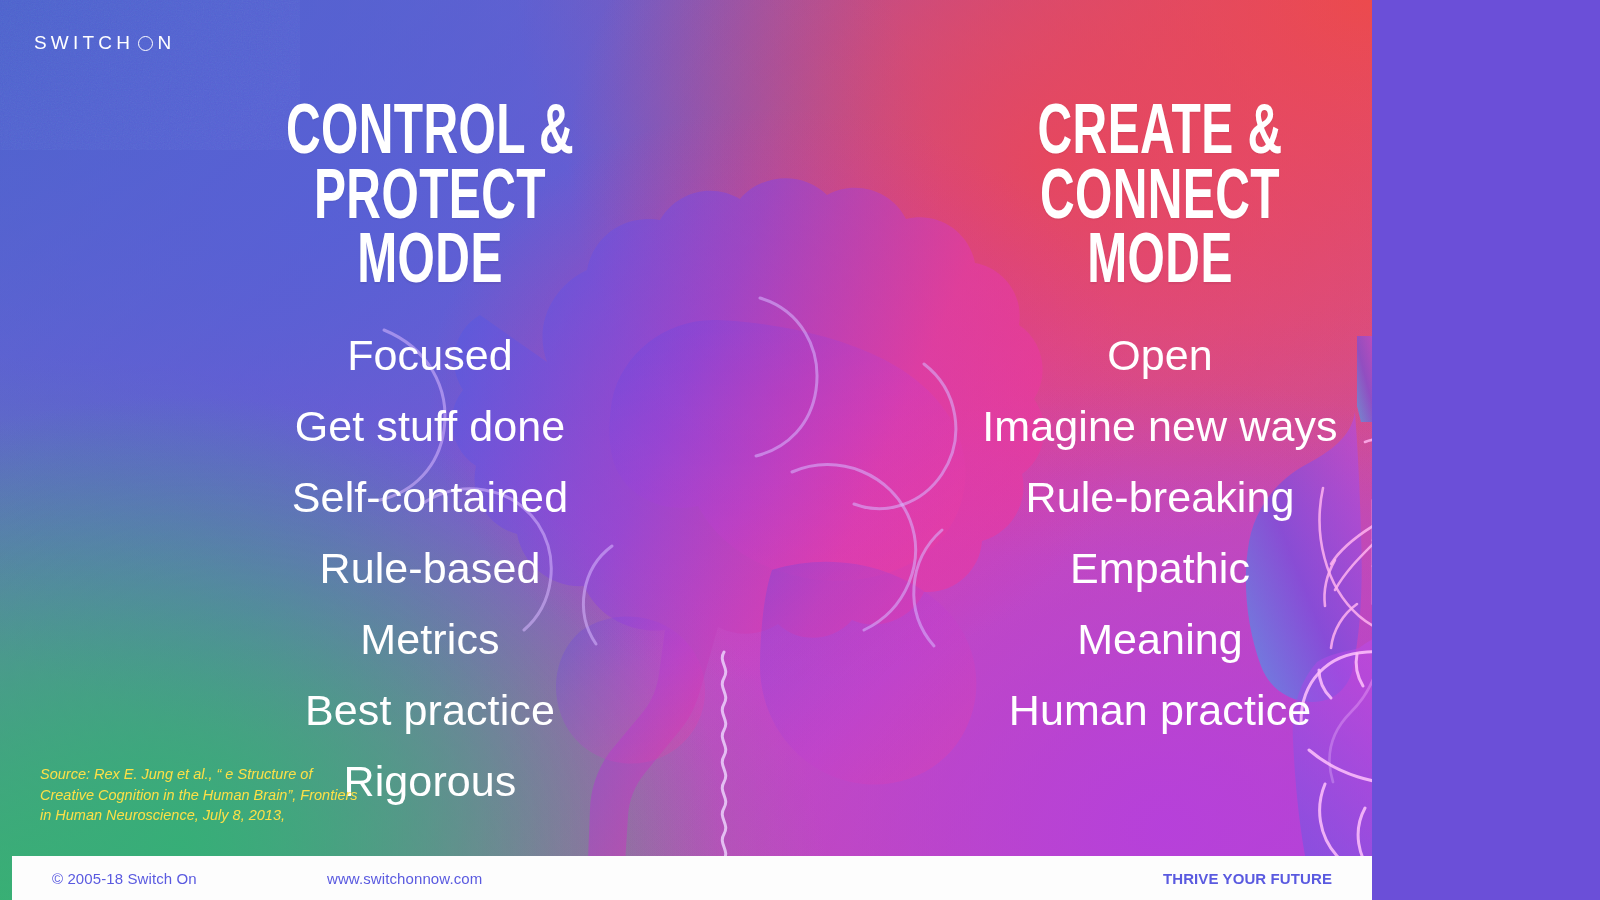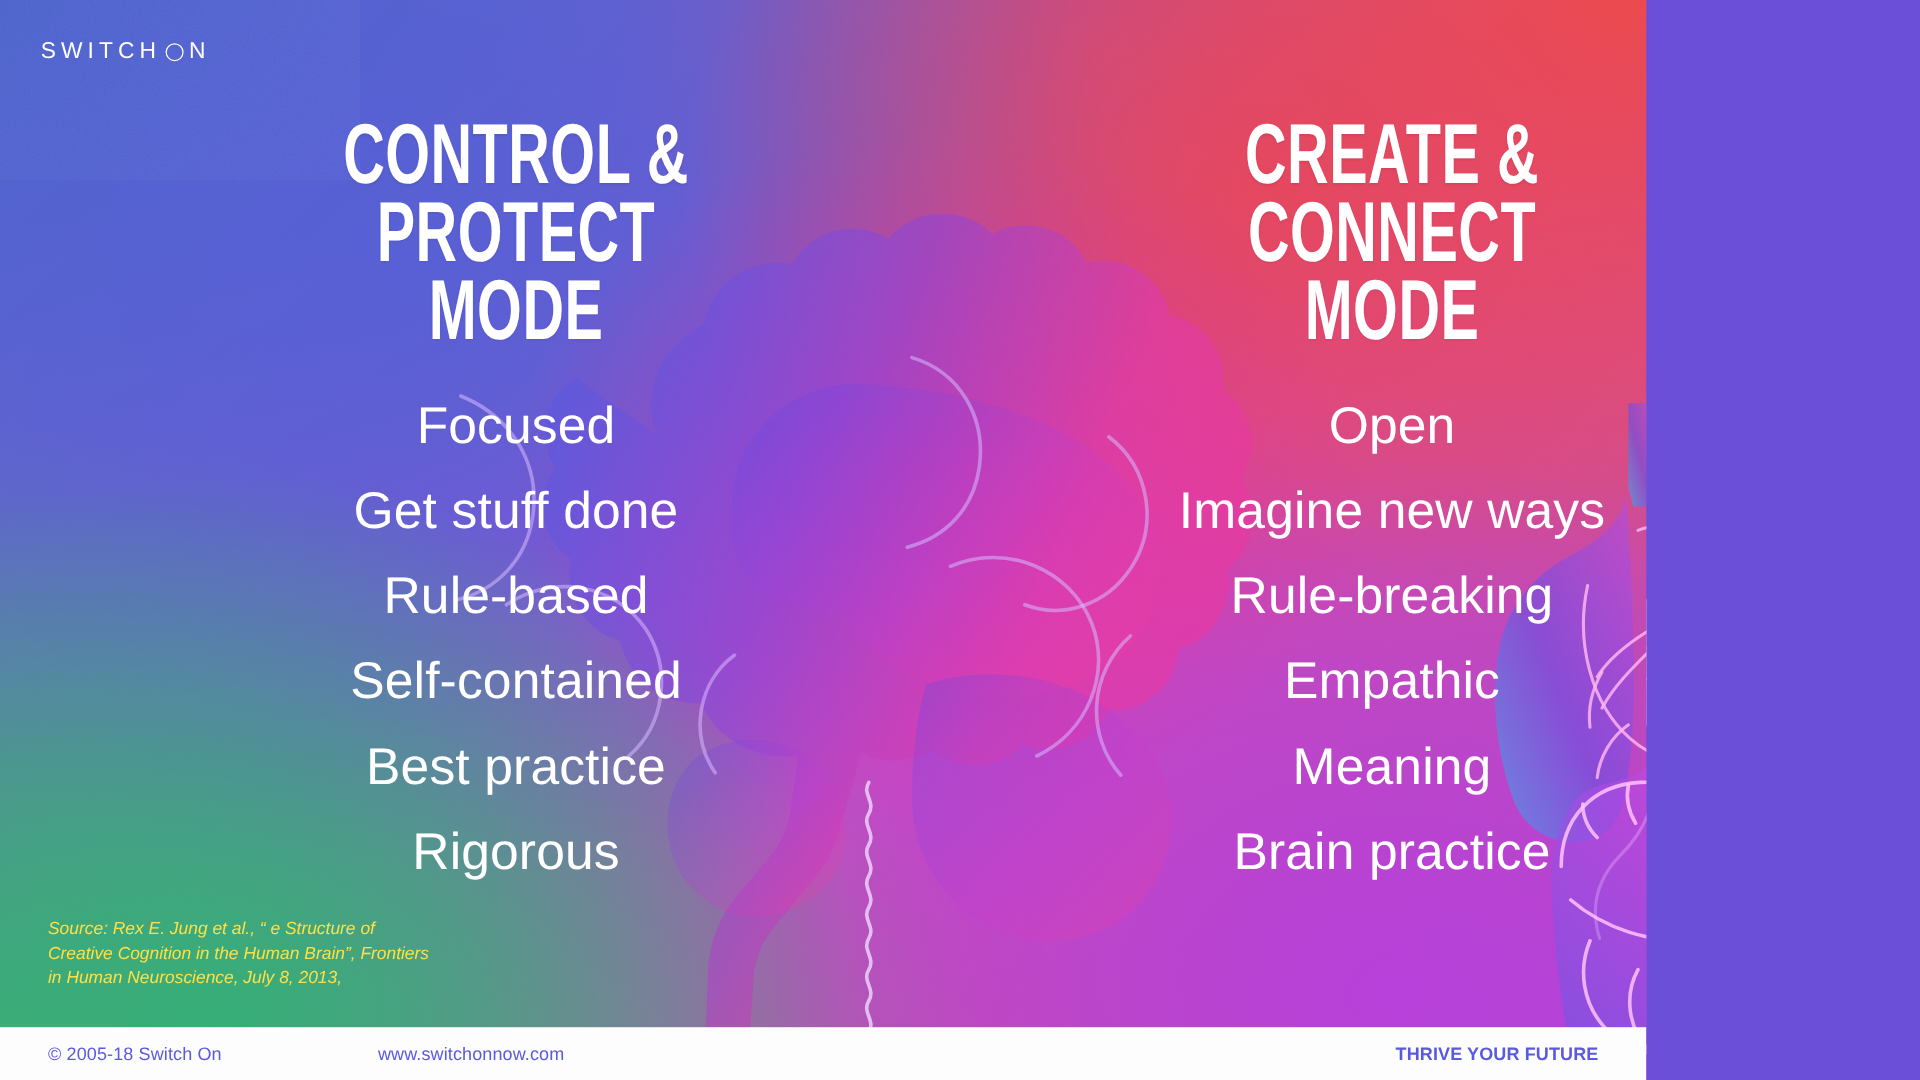"Rule-based" div.list-item { order: before "Self-contained" -> after "Self-contained" }
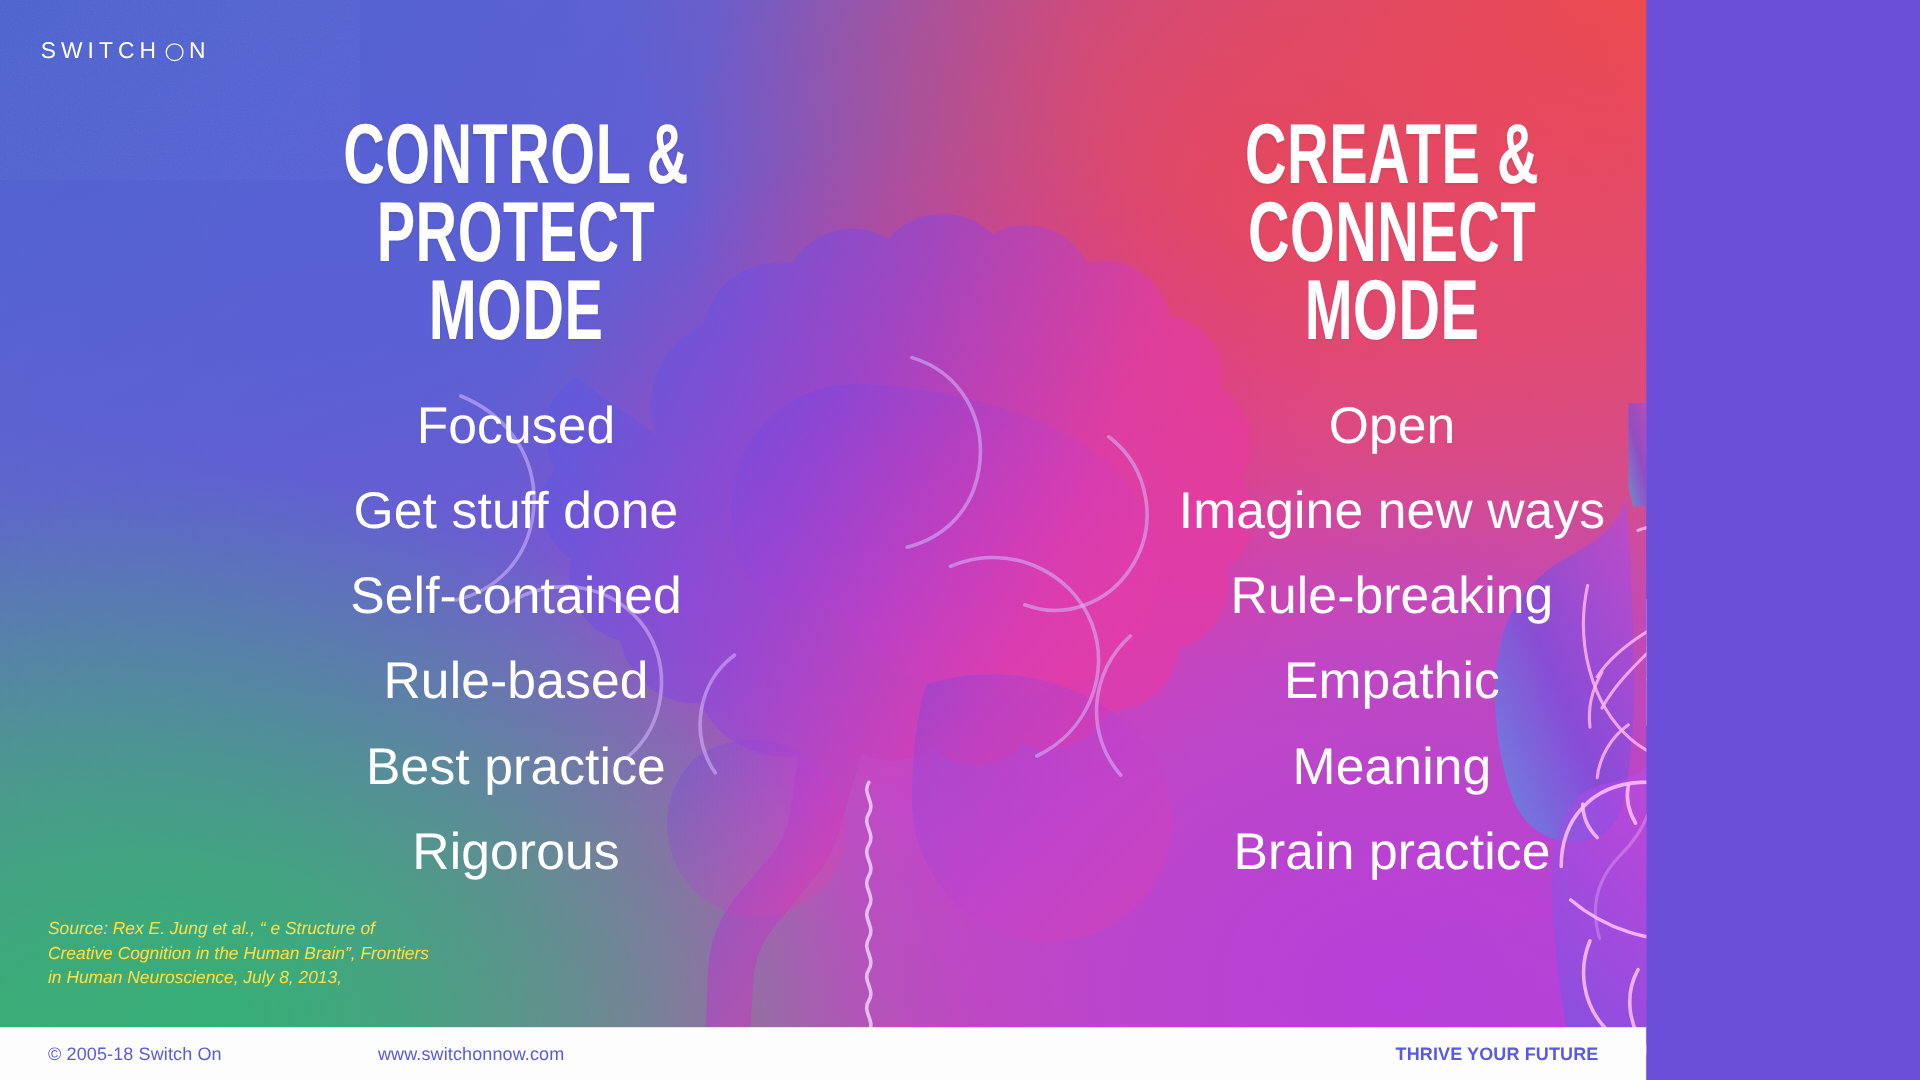"Metrics" div.list-item { html: none -> <div>Metrics</div> }
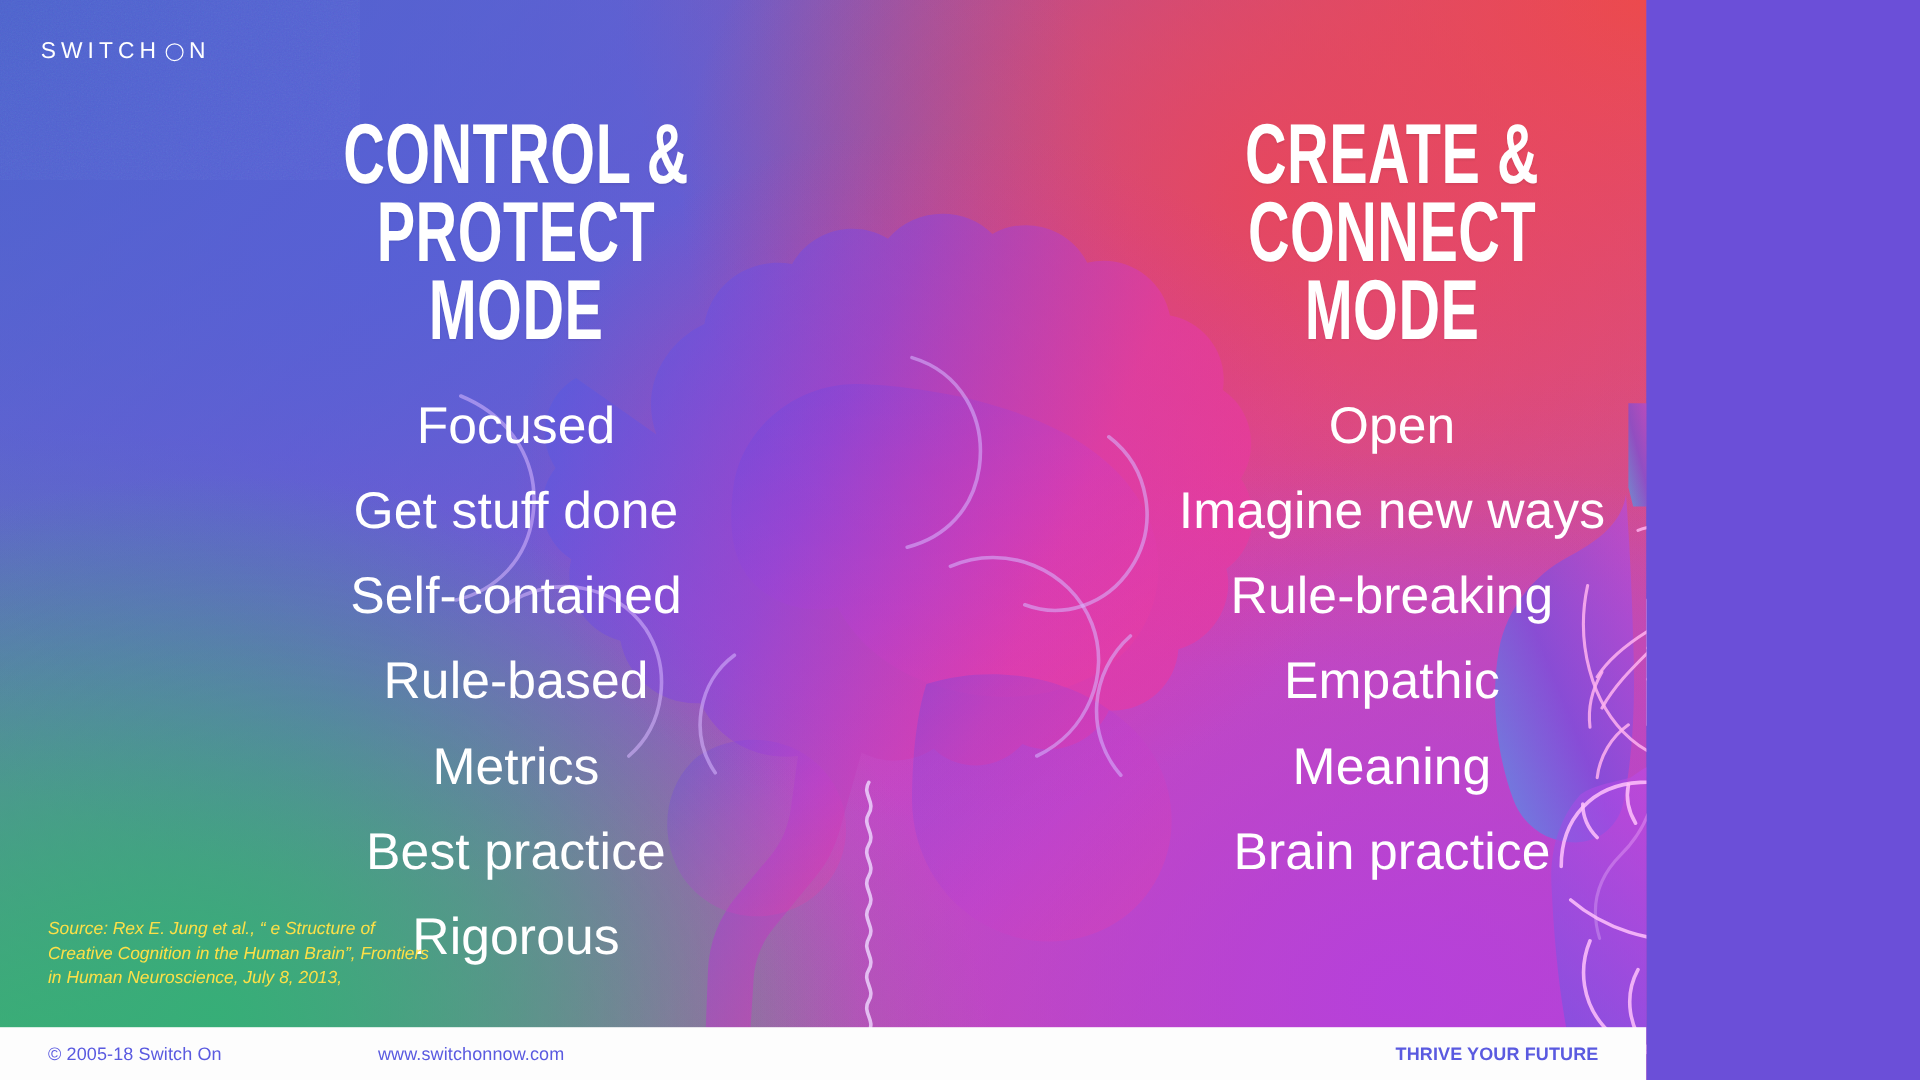"Brain practice" div.list-item { text: Brain -> Human }
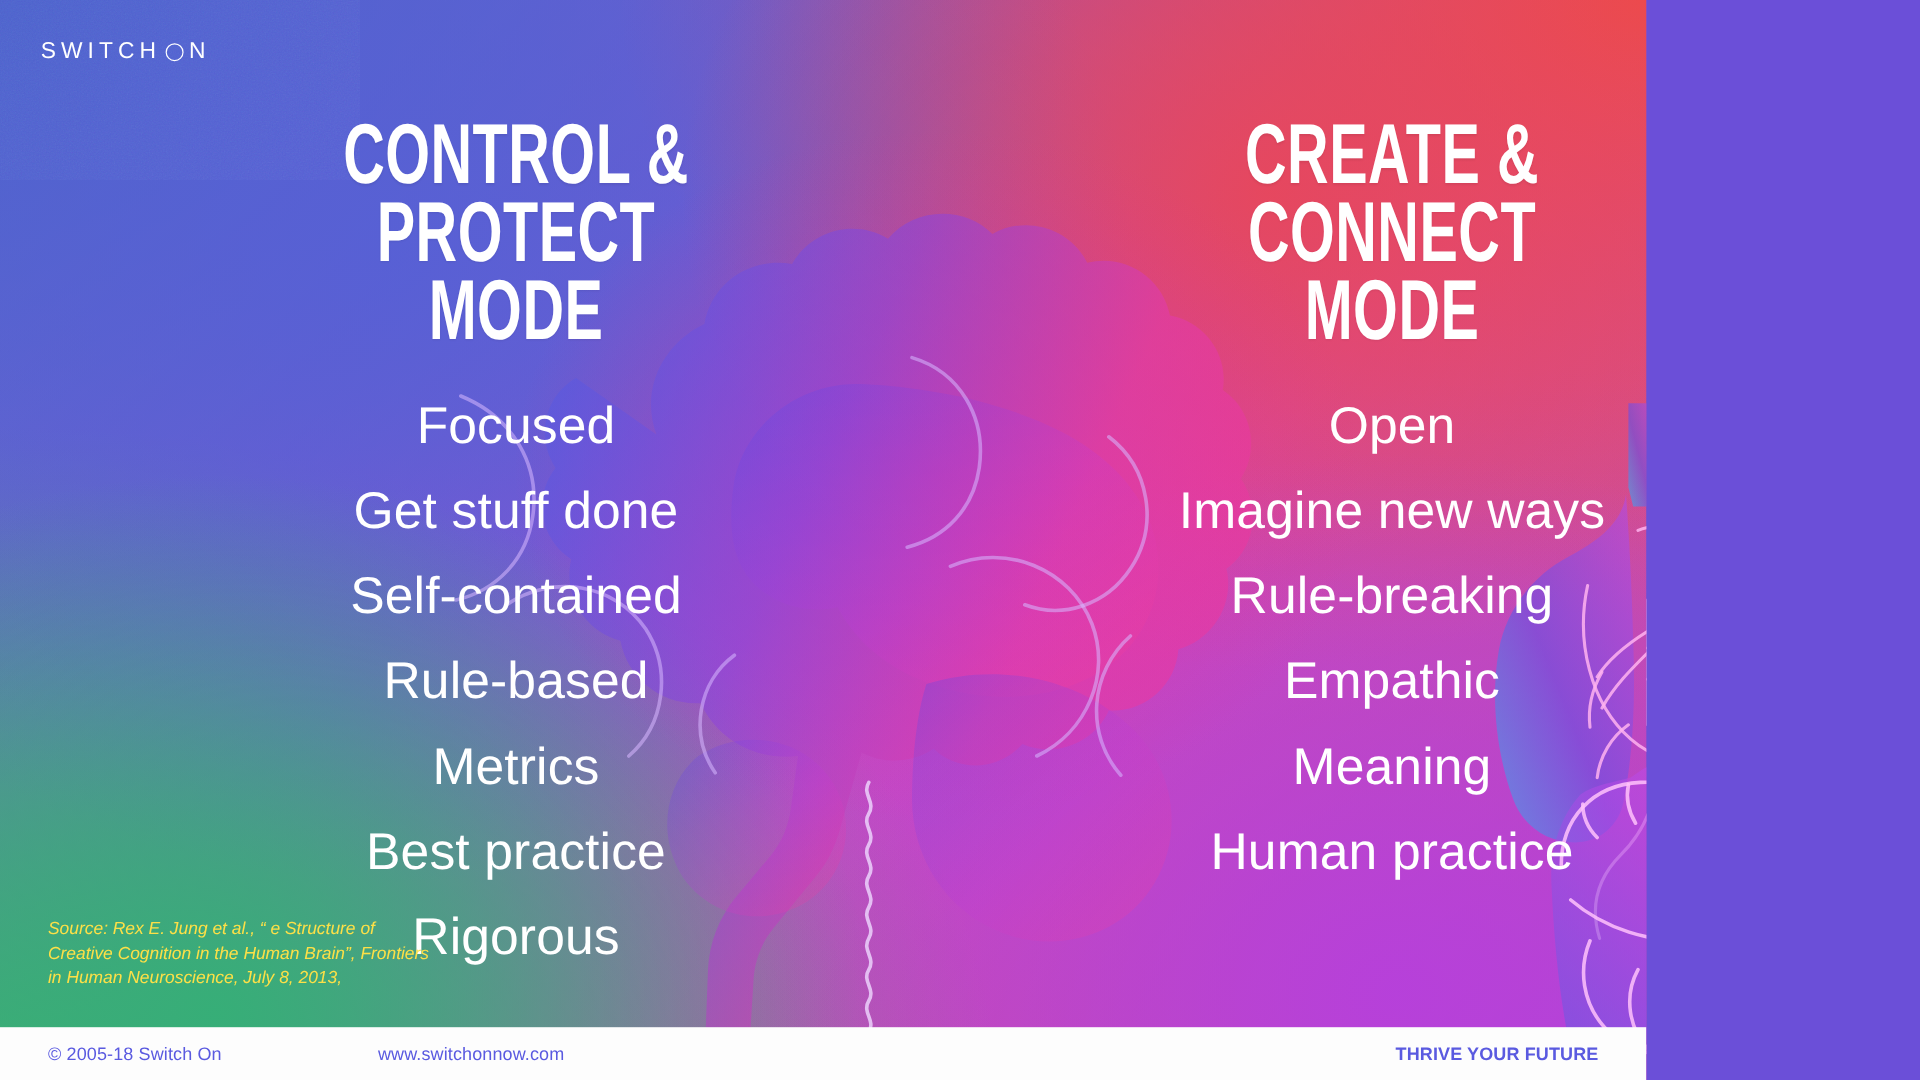"© 2005-18 Switch On" .footer { left: 0 -> 12px }
